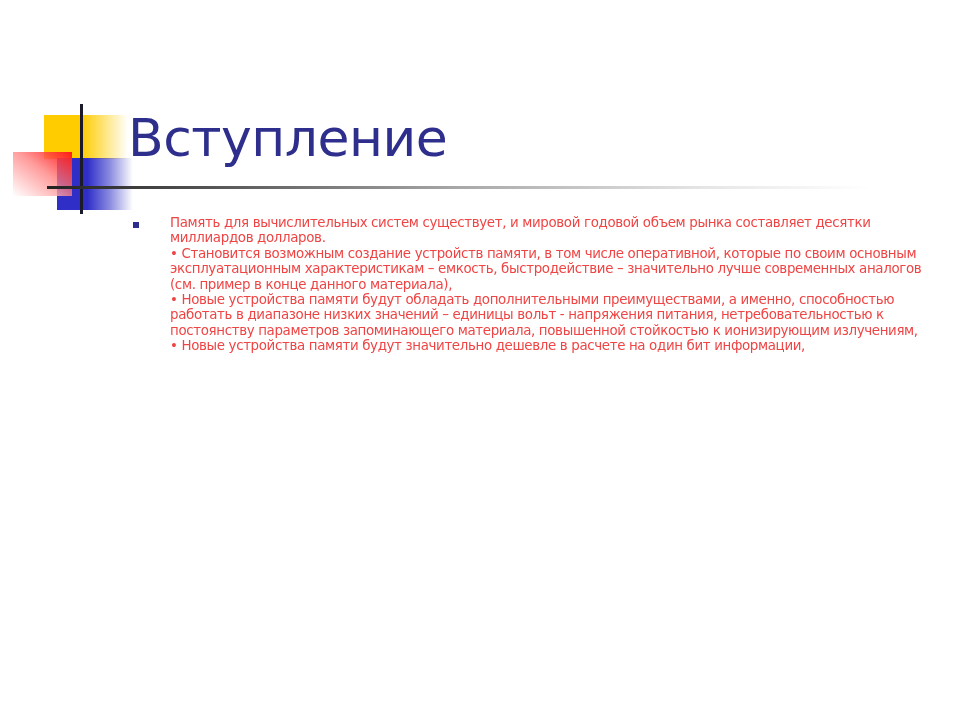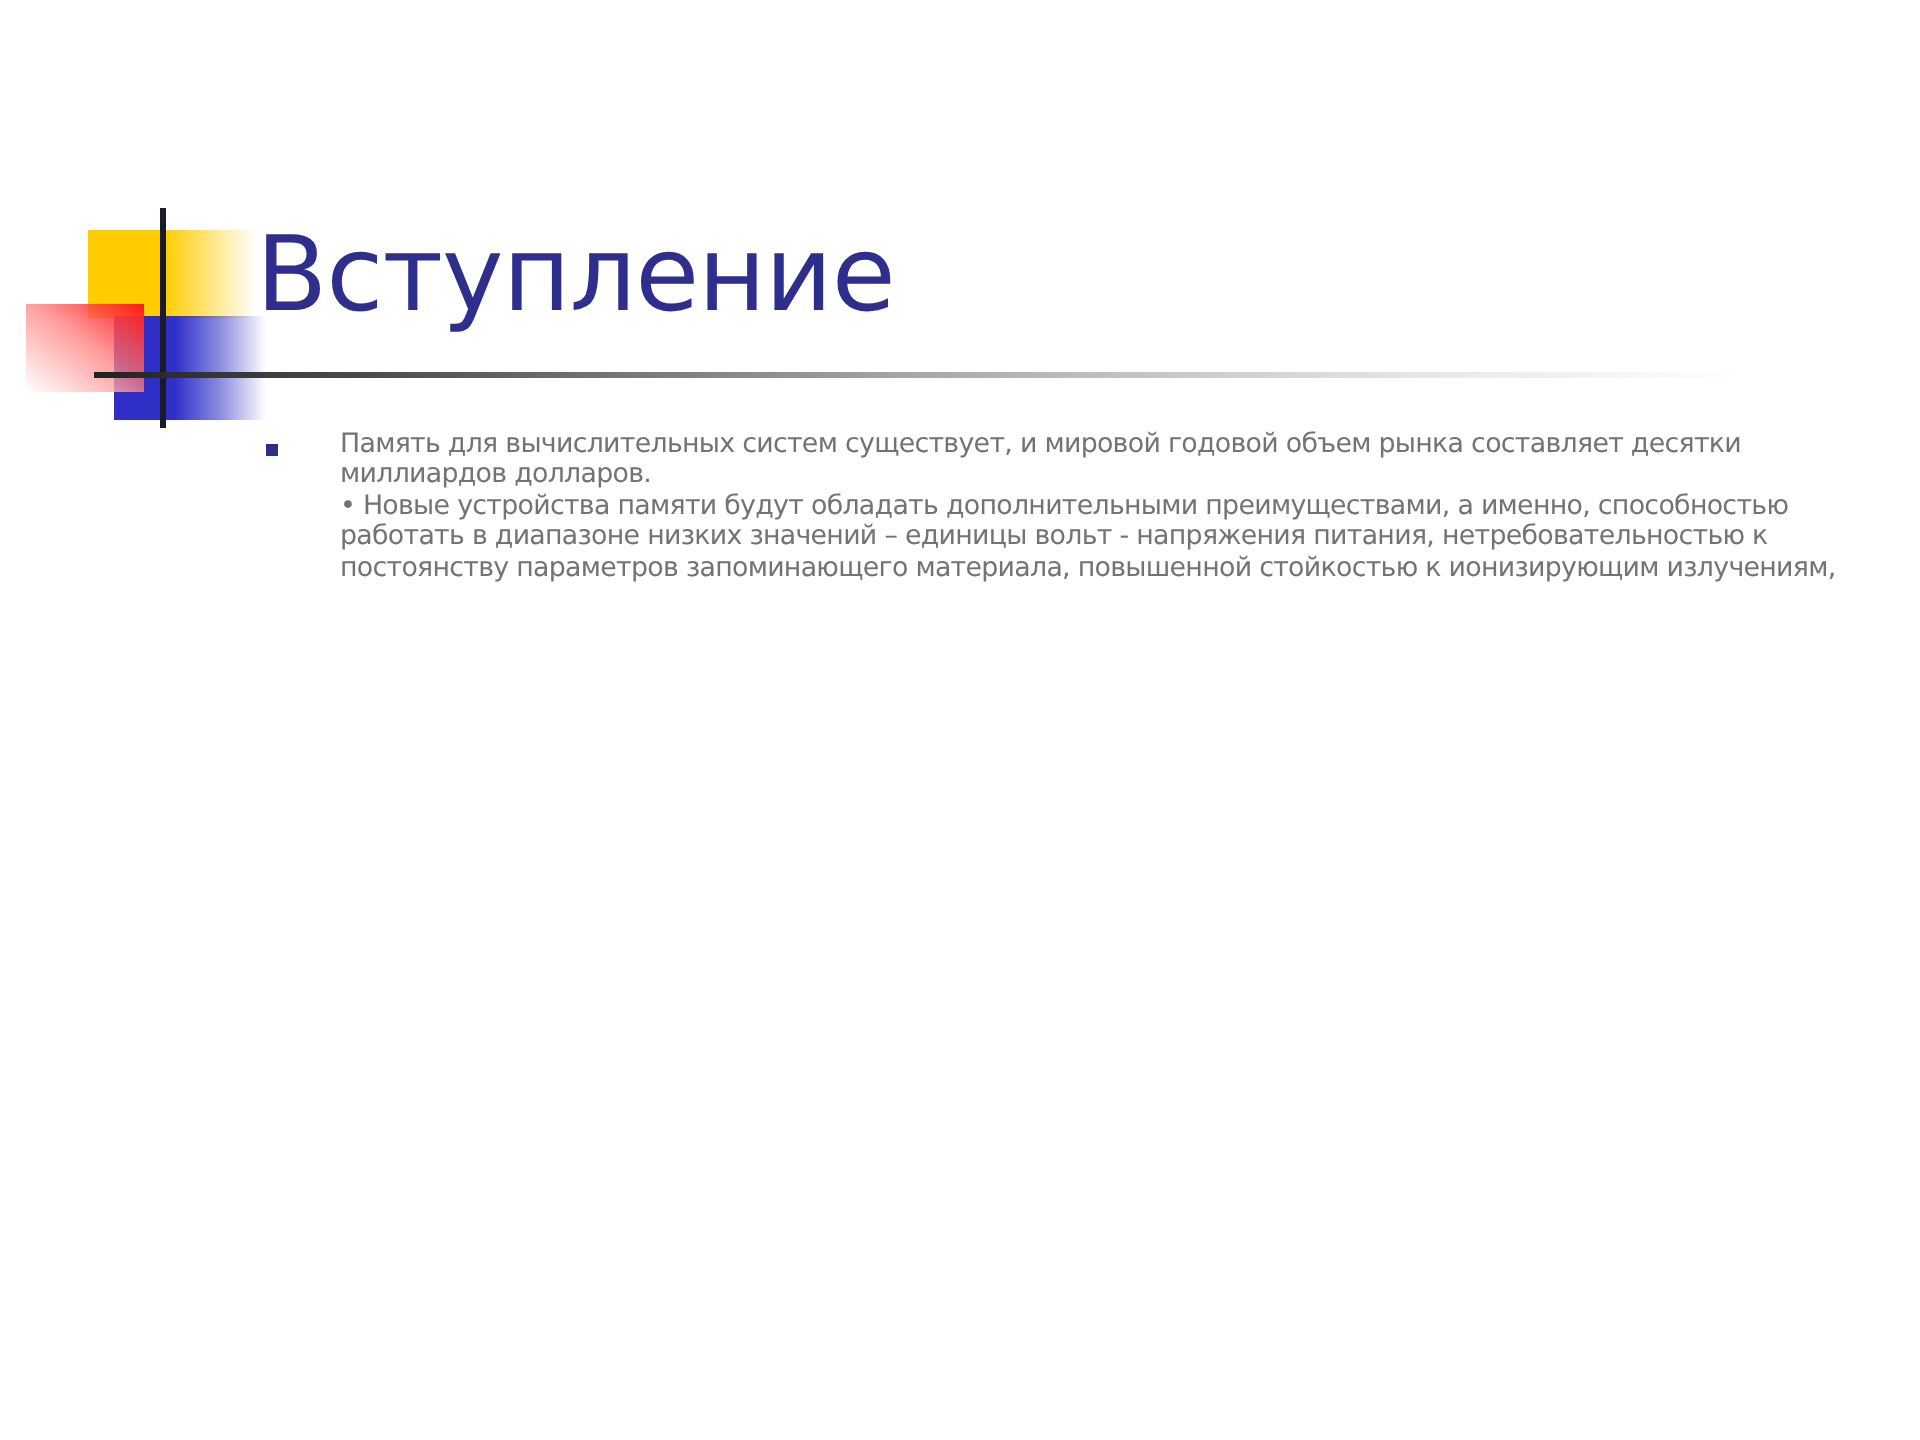"Память для вычислительных систем" .bullet-text { color: #737373 -> #ef4444 }
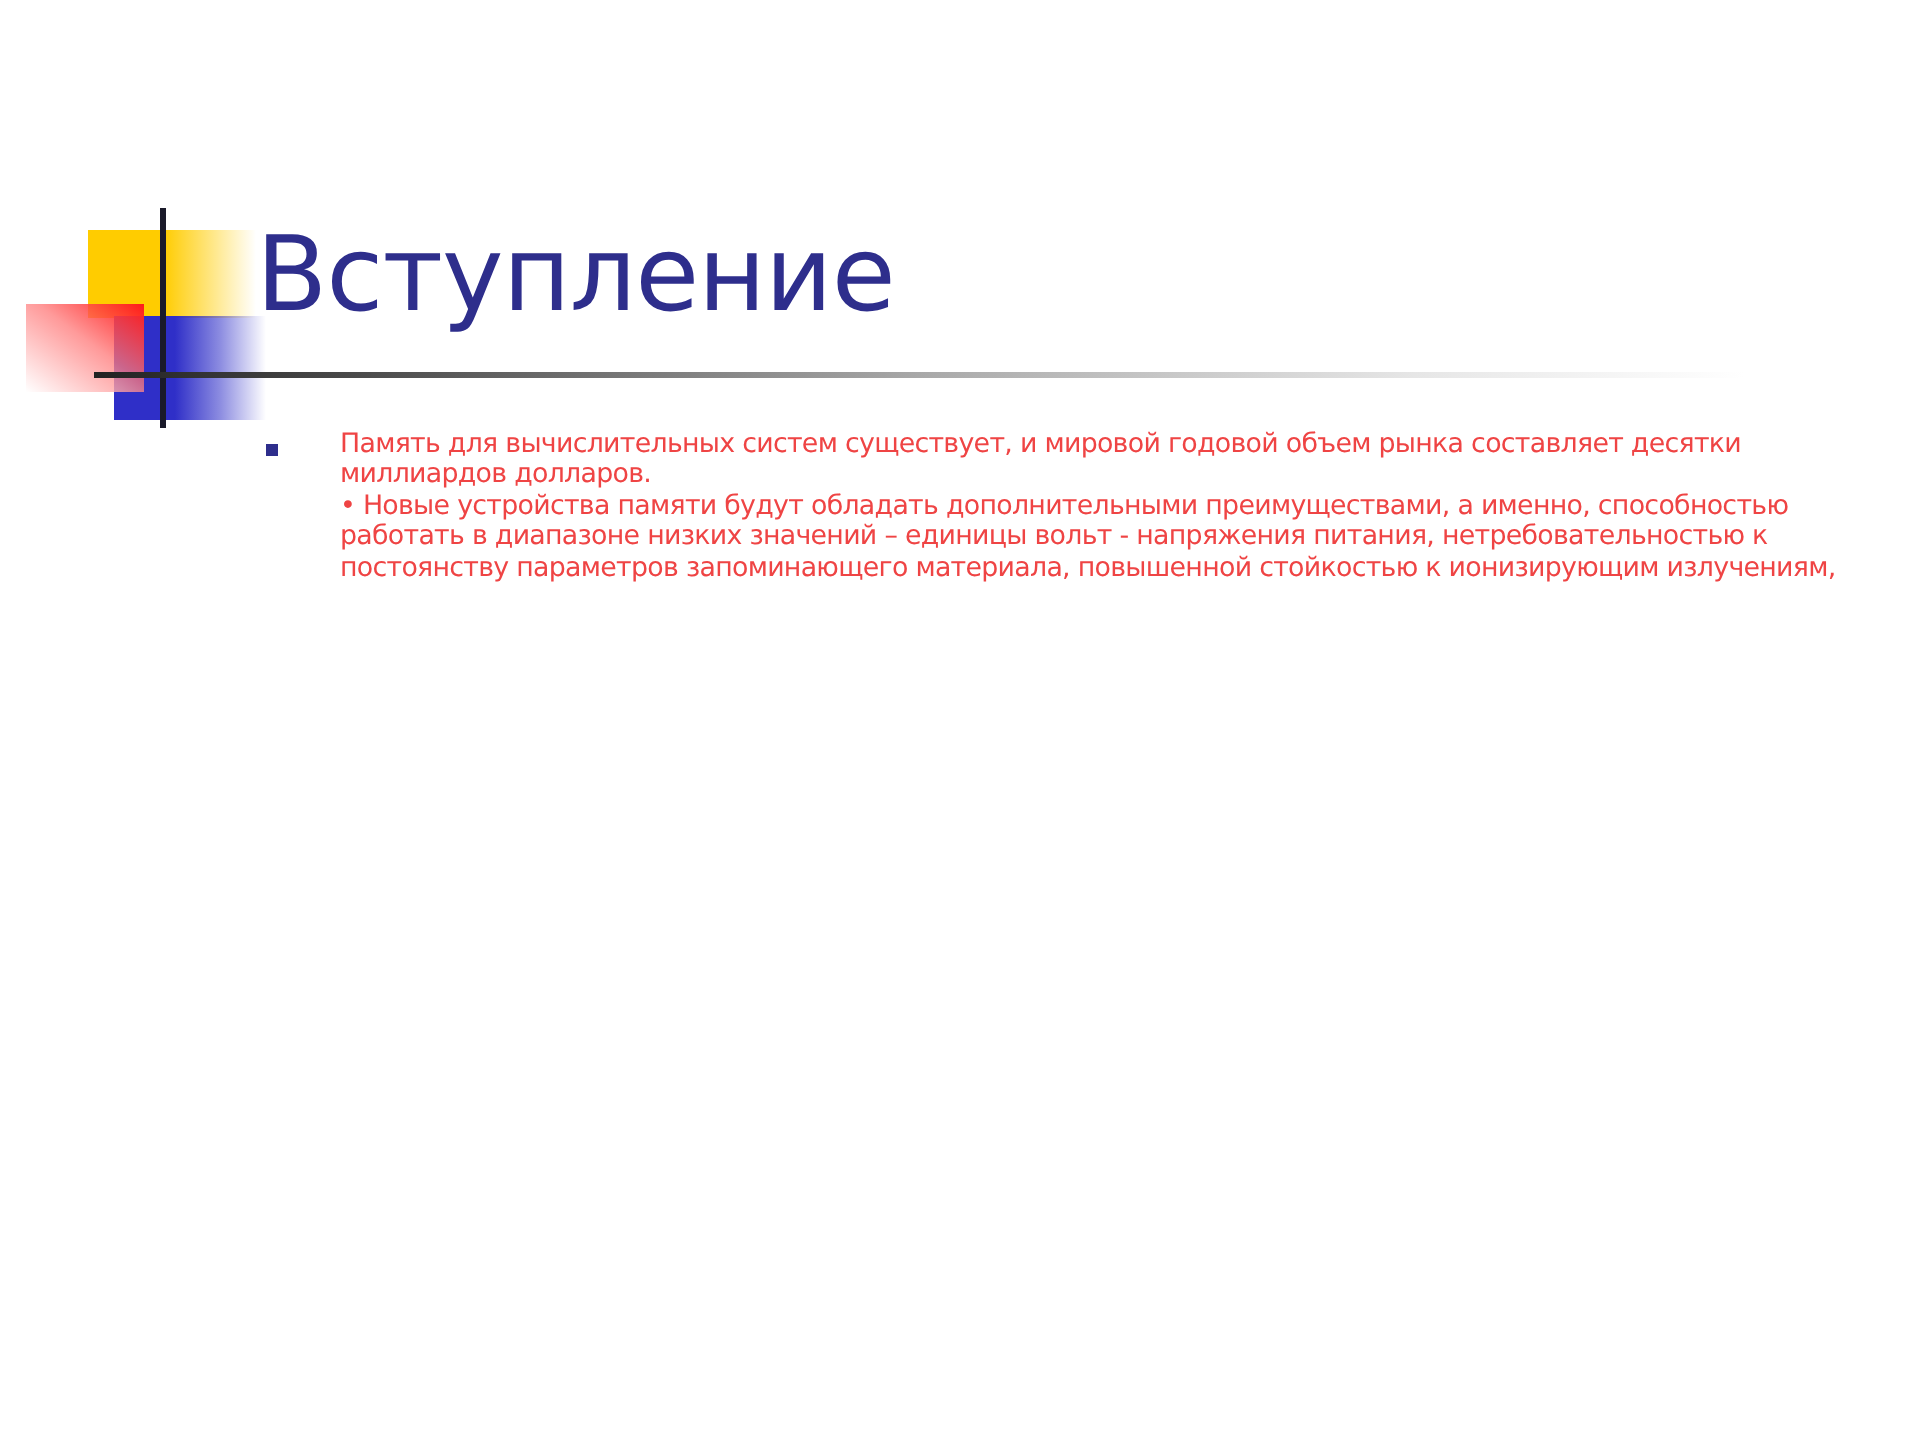"• Становится возможным создание" p { html: none -> <p>• Становится возможным создание устройств памяти, в том числе оперативной, которые по своим основным эксплуатационным характеристикам – емкость, быстродействие – значительно лучше современных аналогов (см. пример в конце данного материала),</p> }
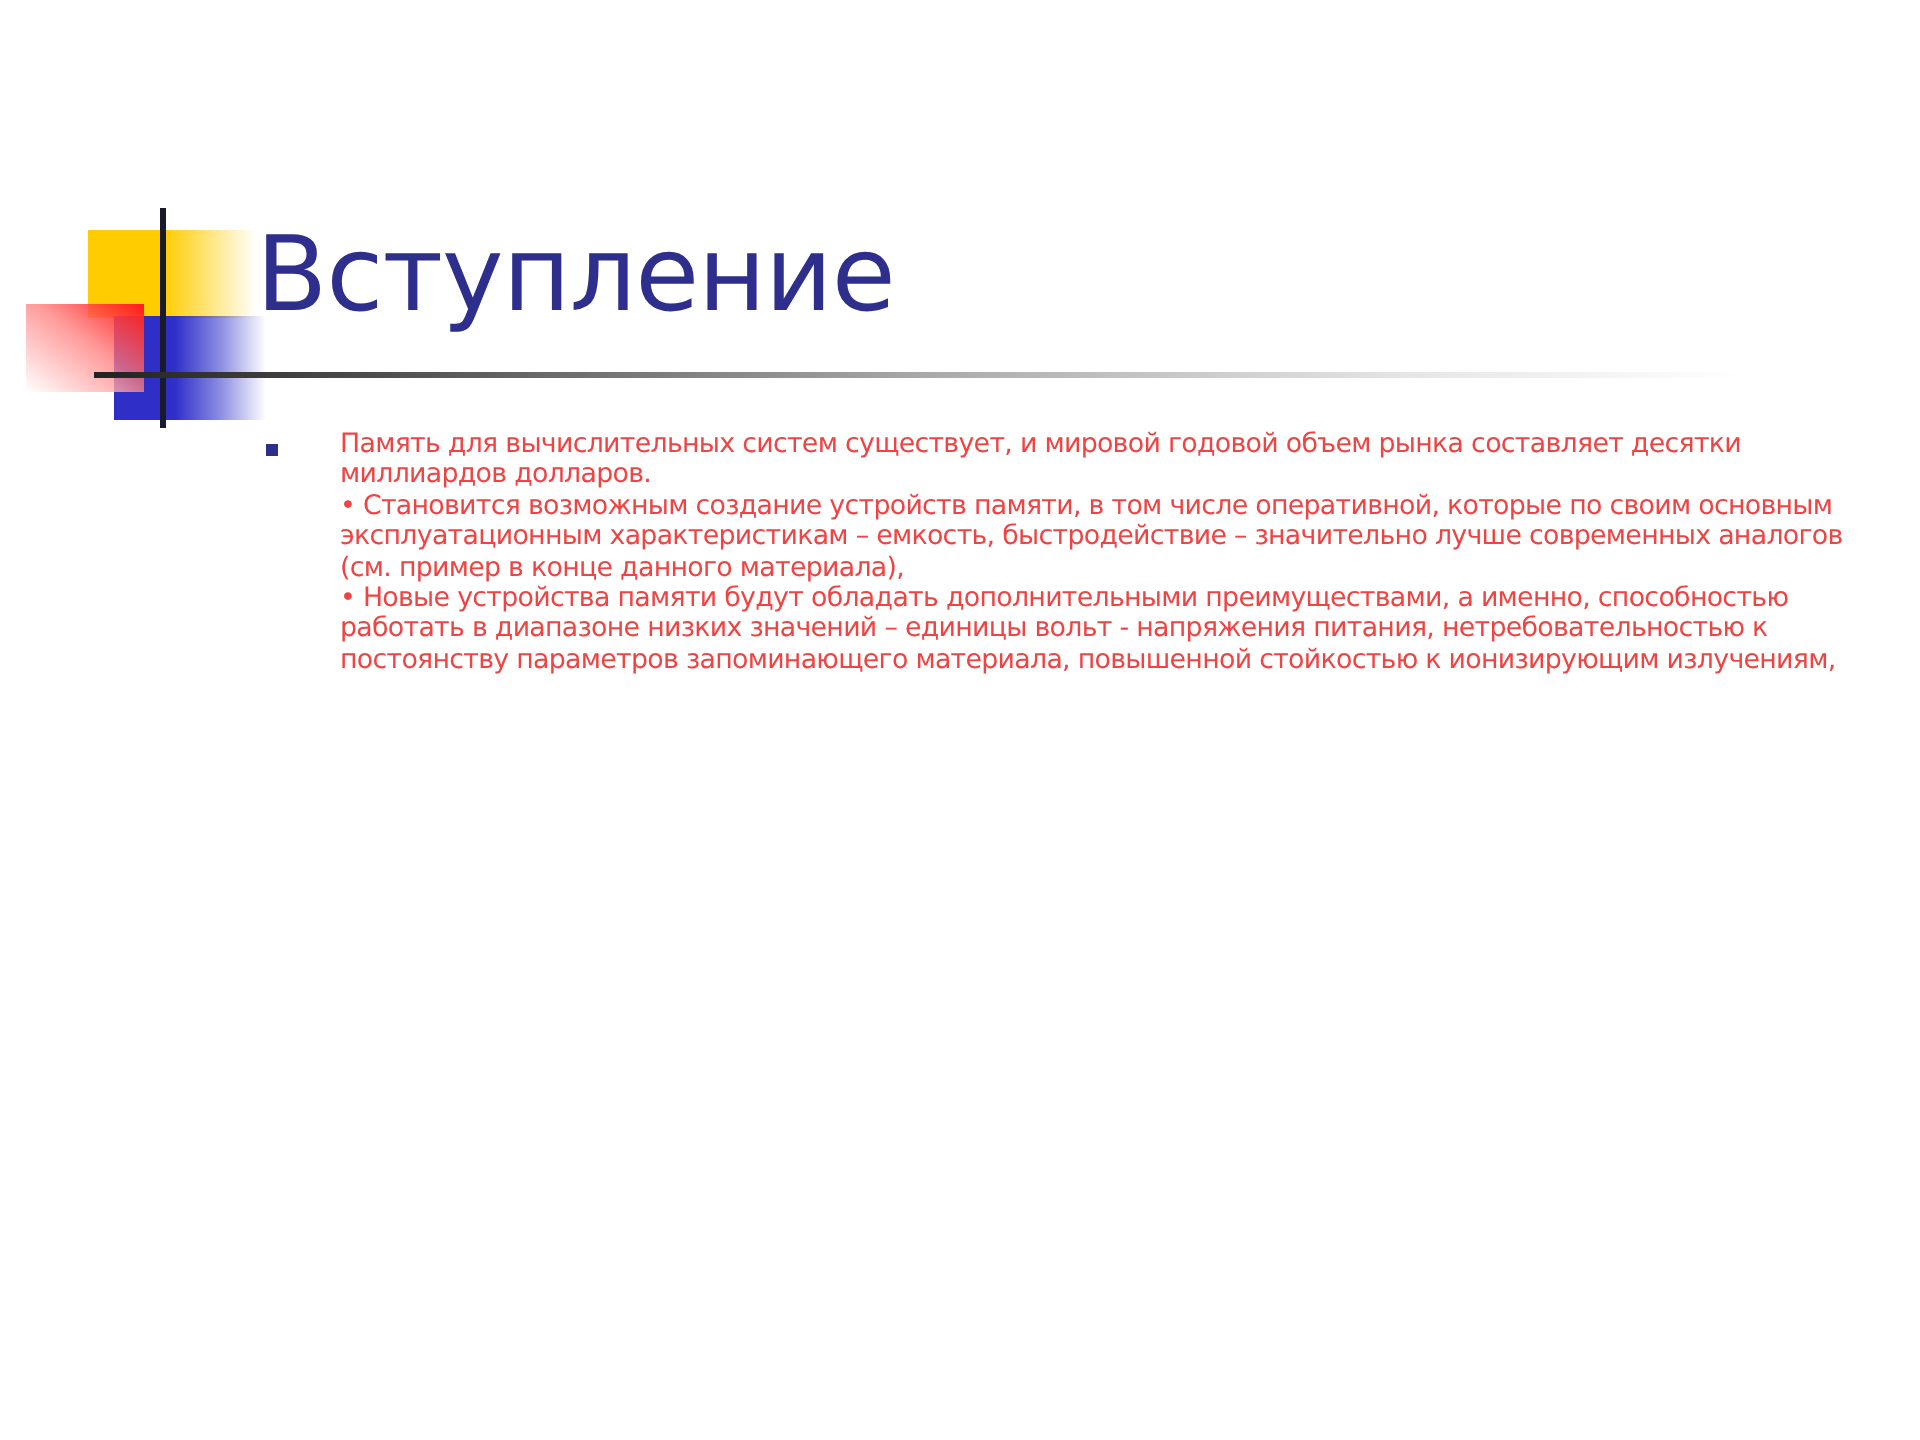"• Новые устройства памяти будут значительно" p { html: none -> <p>• Новые устройства памяти будут значительно дешевле в расчете на один бит информации,</p> }
